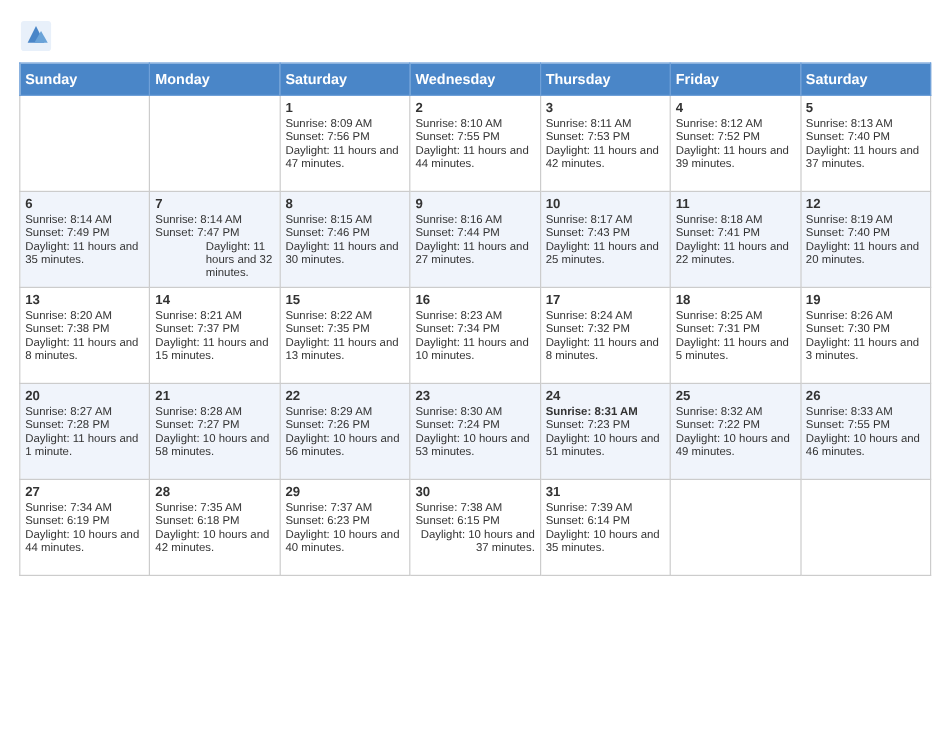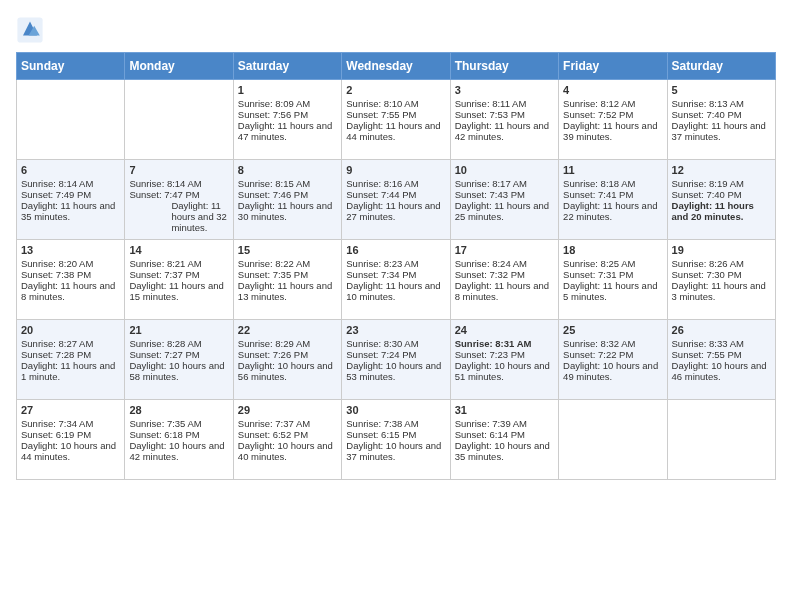"Daylight: 11 hours and 20" span { font-weight: bold -> none }
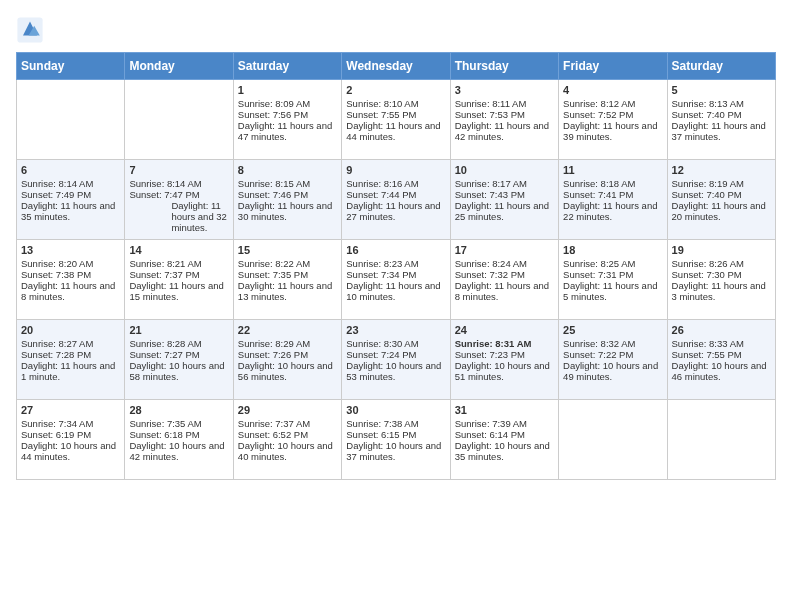"Sunset: 6:52 PM" span { text: 6:52 -> 6:23 }
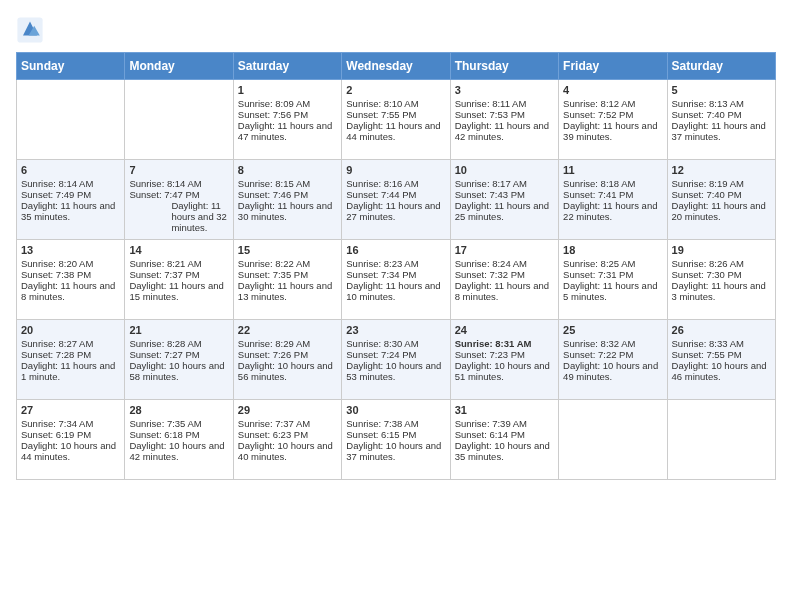"Daylight: 10 hours and 37" span { text-align: none -> right }
